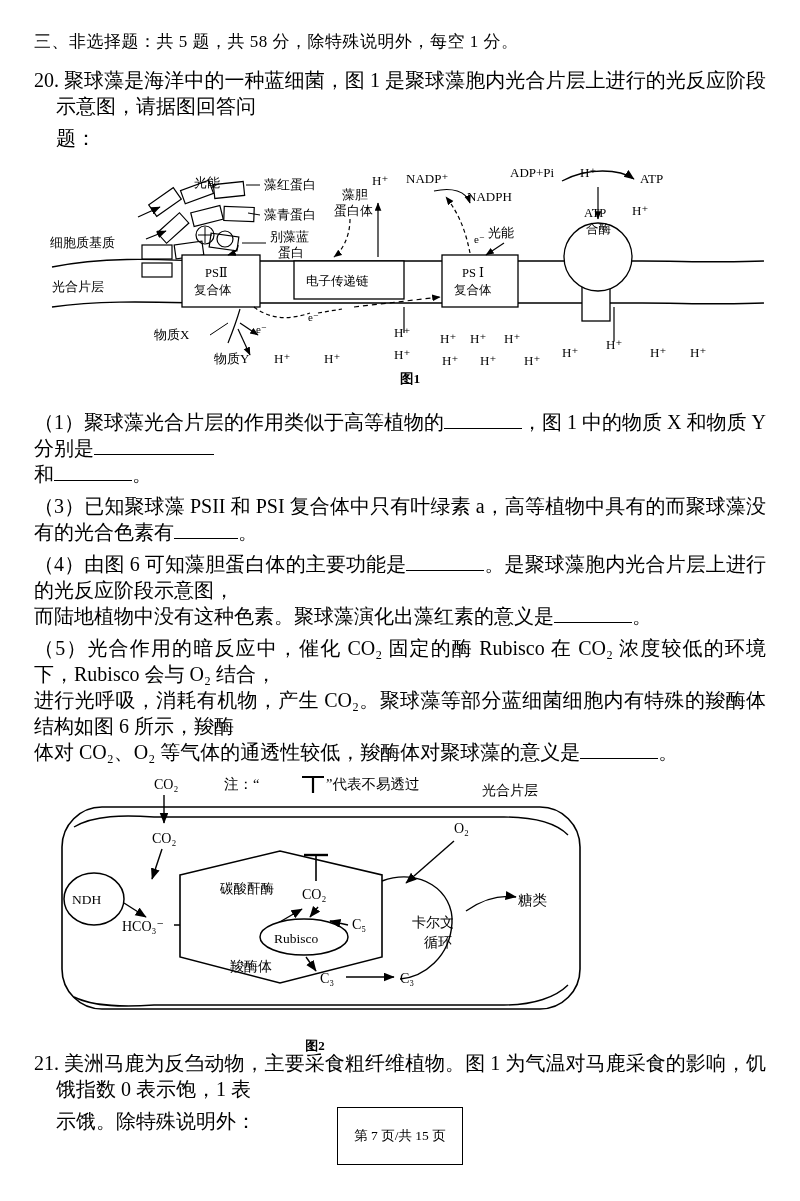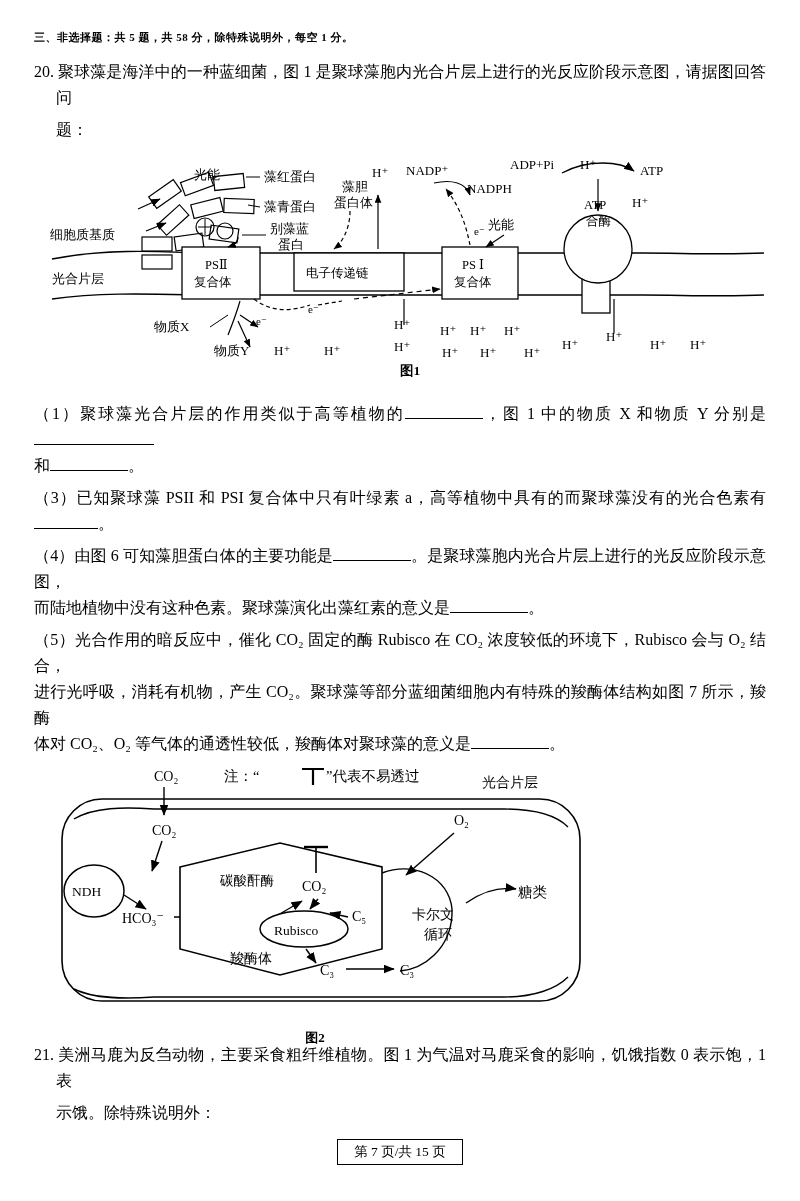"三、非选择题：共 5 题，共 58 分，除特殊说明外，每空" .section-head { font-size: 11px -> 17px; font-weight: bold -> normal }
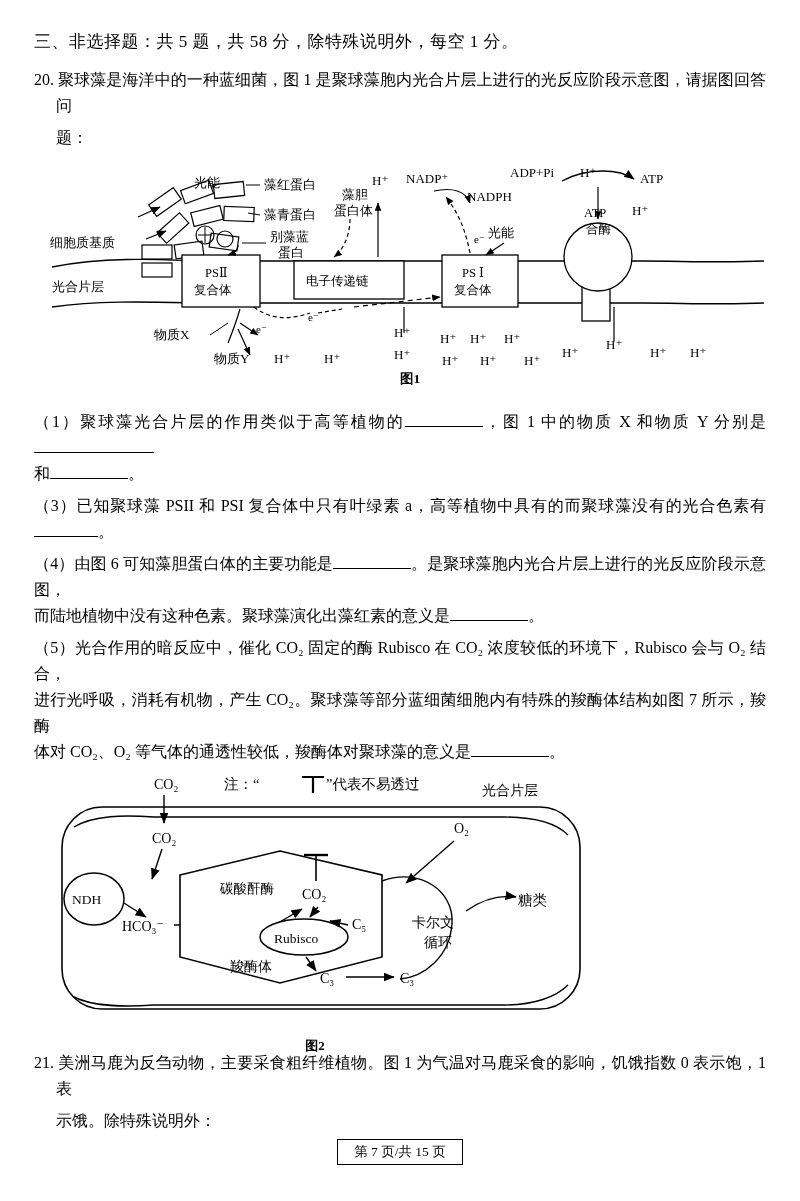"20. 聚球藻是海洋中的一种蓝细菌，图 1" .q-block { font-size: 16px -> 20px }
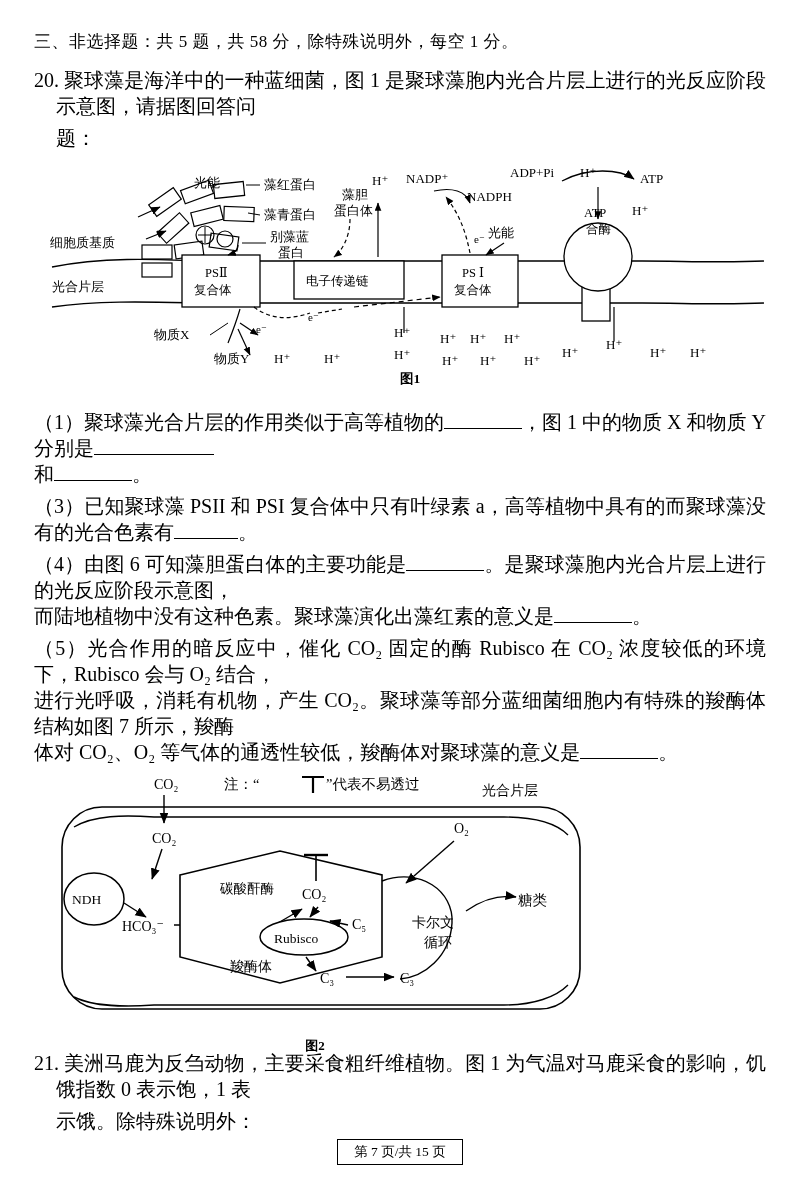"进行光呼吸，消耗有机物，产生" span { text: 7 -> 6 }
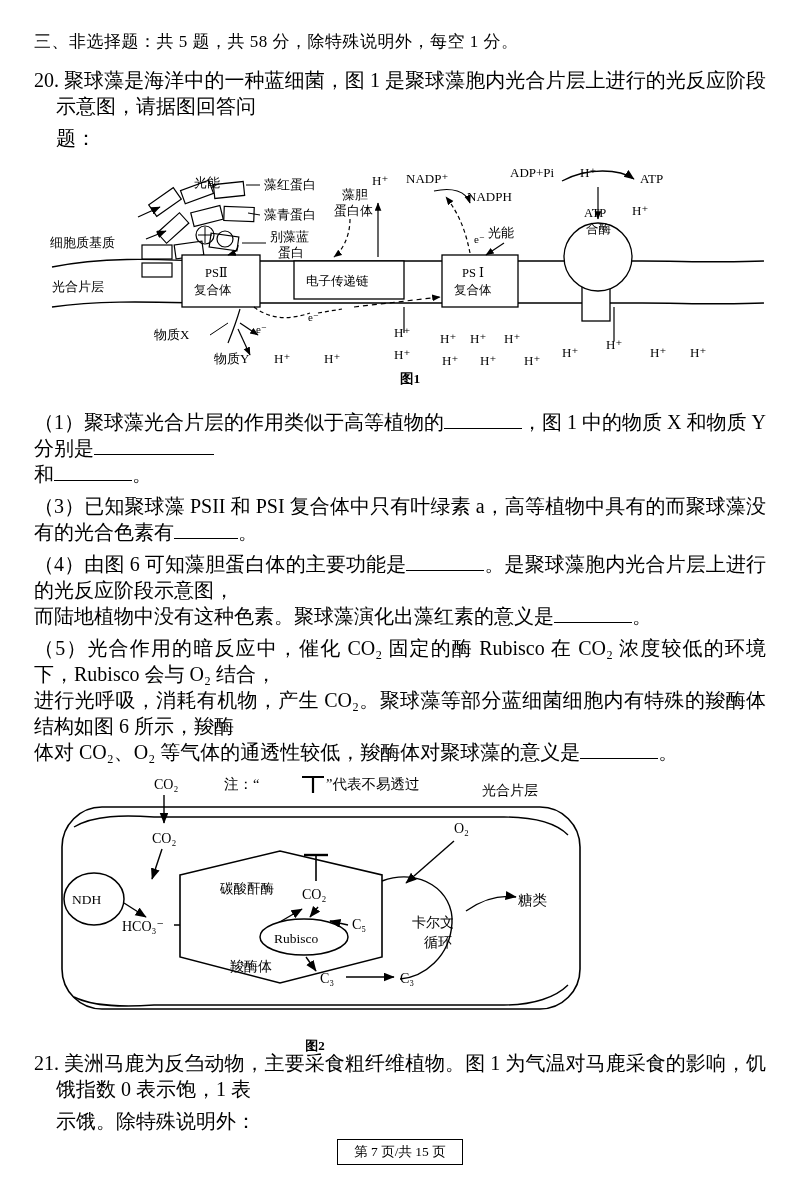"第 7 页/共 15 页" .footer .fbox { padding: 2px 16px -> 18px 16px }
